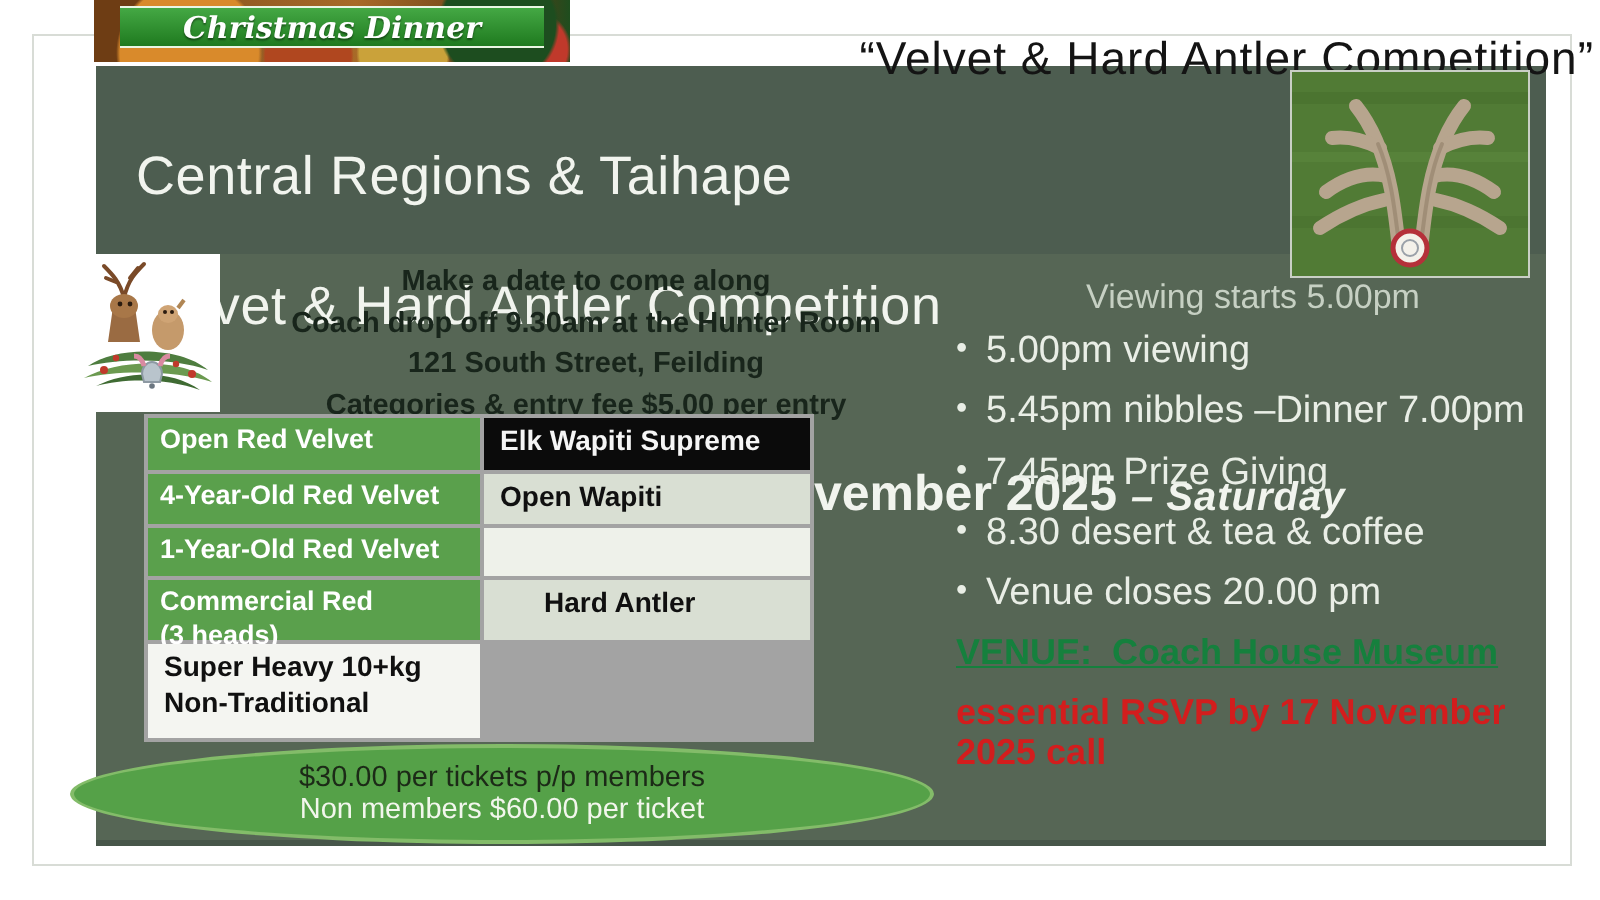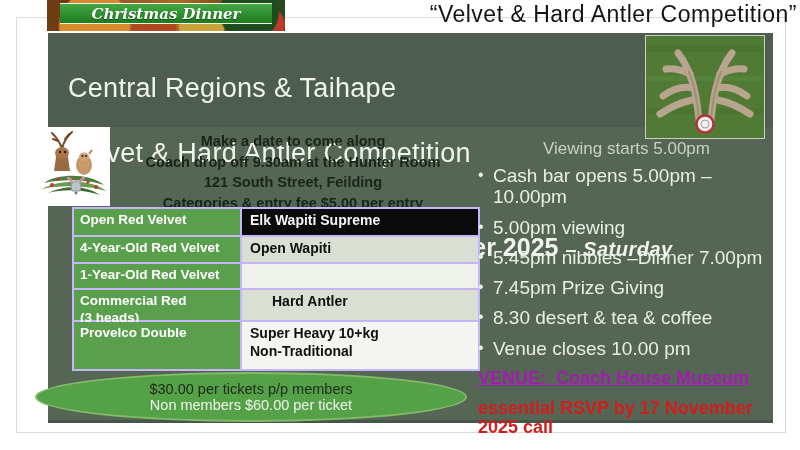"“Velvet & Hard Antler Competition”" .top-title { top: 1px -> 16px }
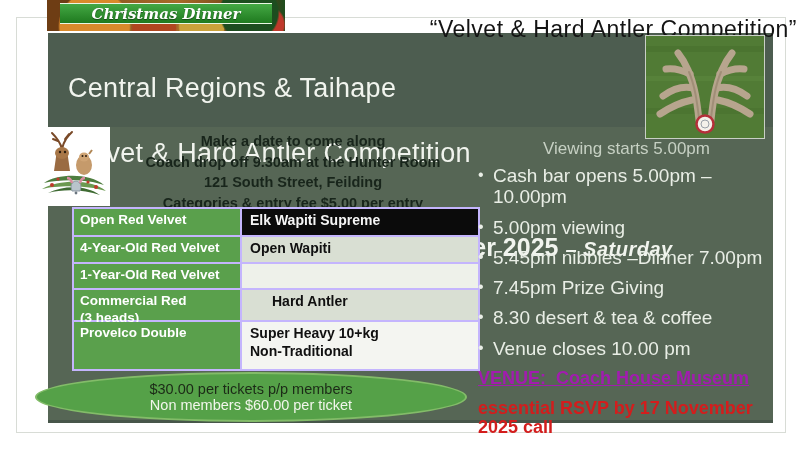"Cash bar opens 5.00pm –" div.sched-item { html: <div>Cash bar opens 5.00pm – 10.00pm</div> -> none }
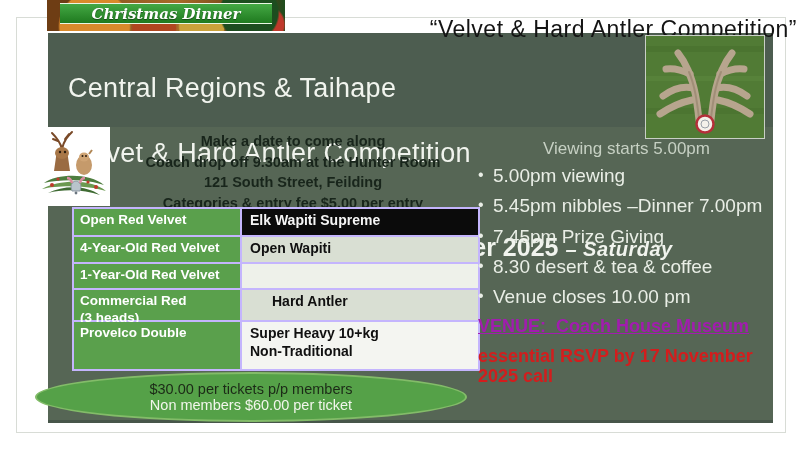"Open Red Velvet" .cat-table { background: #c4b5fd -> #a3a3a3; width: 408px -> 335px }
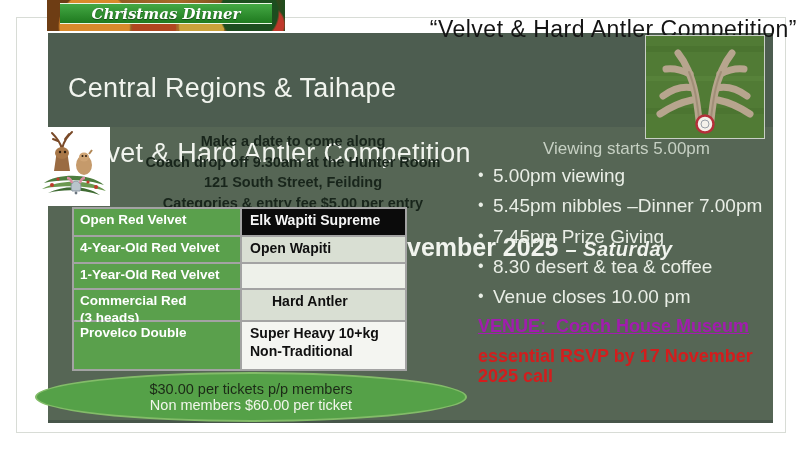"Venue closes 10.00 pm" div.sched-item { text: 10.00 -> 20.00 }
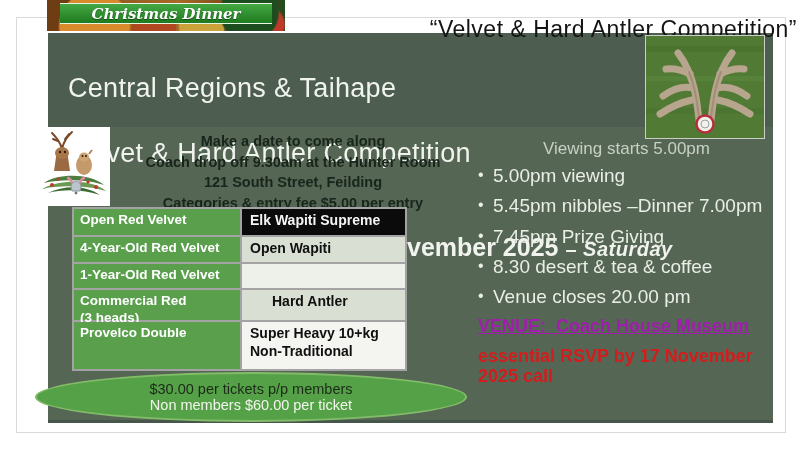"Provelco Double" div.cat-cell { html: <div>Provelco Double</div> -> none }
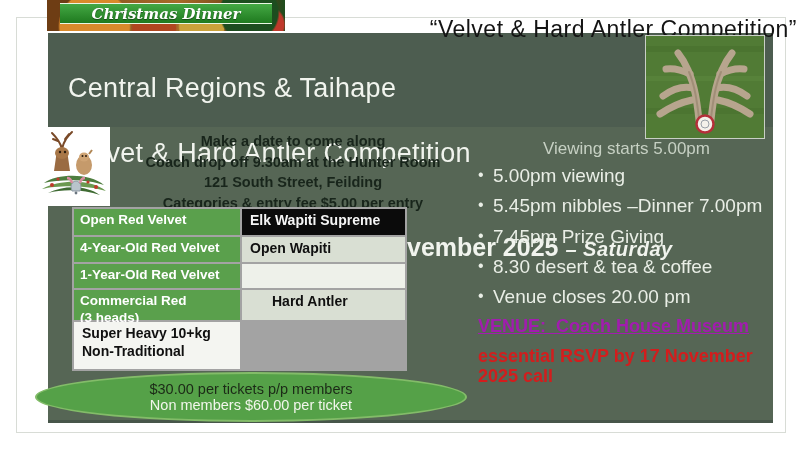"VENUE: Coach House Museum" .venue { color: #a21caf -> #15803d }
